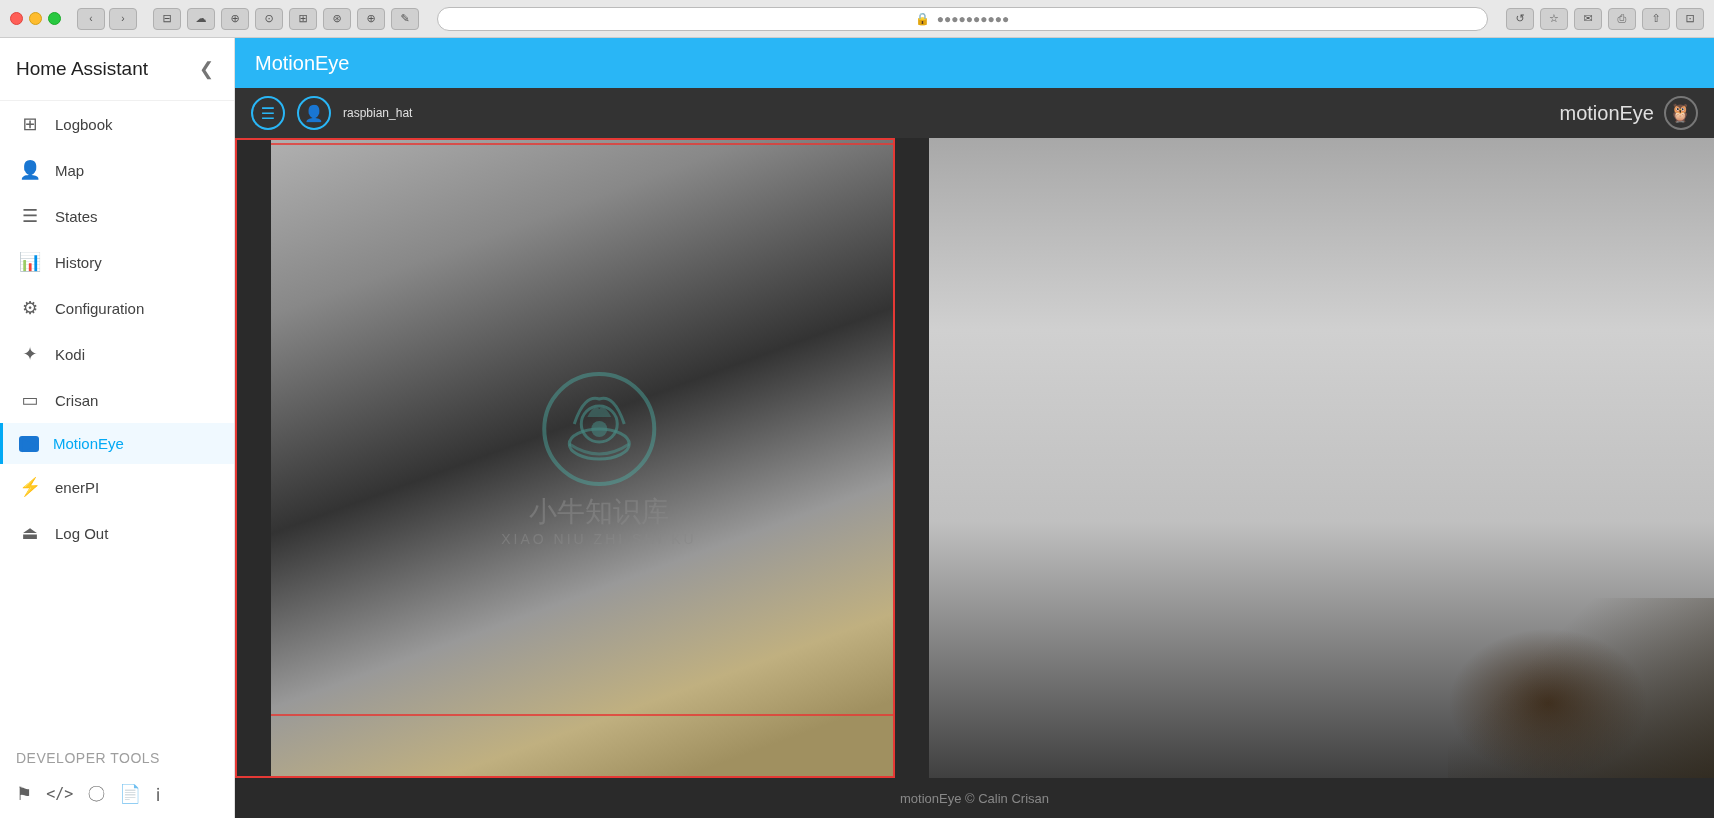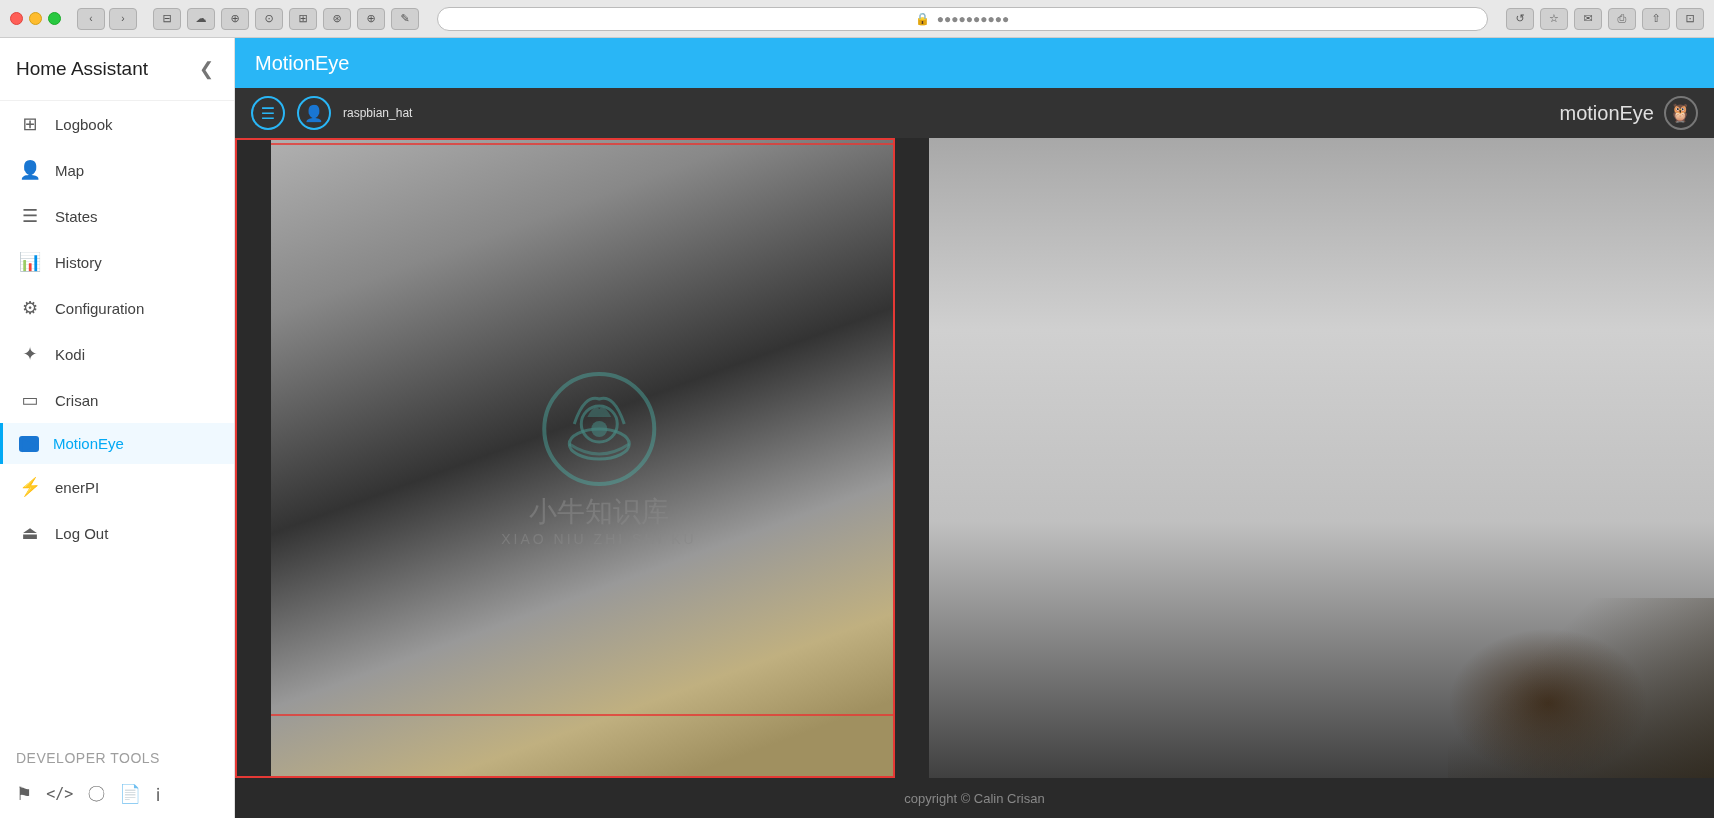"copyright © Calin Crisan" span.footer-text { text: copyright -> motionEye }
